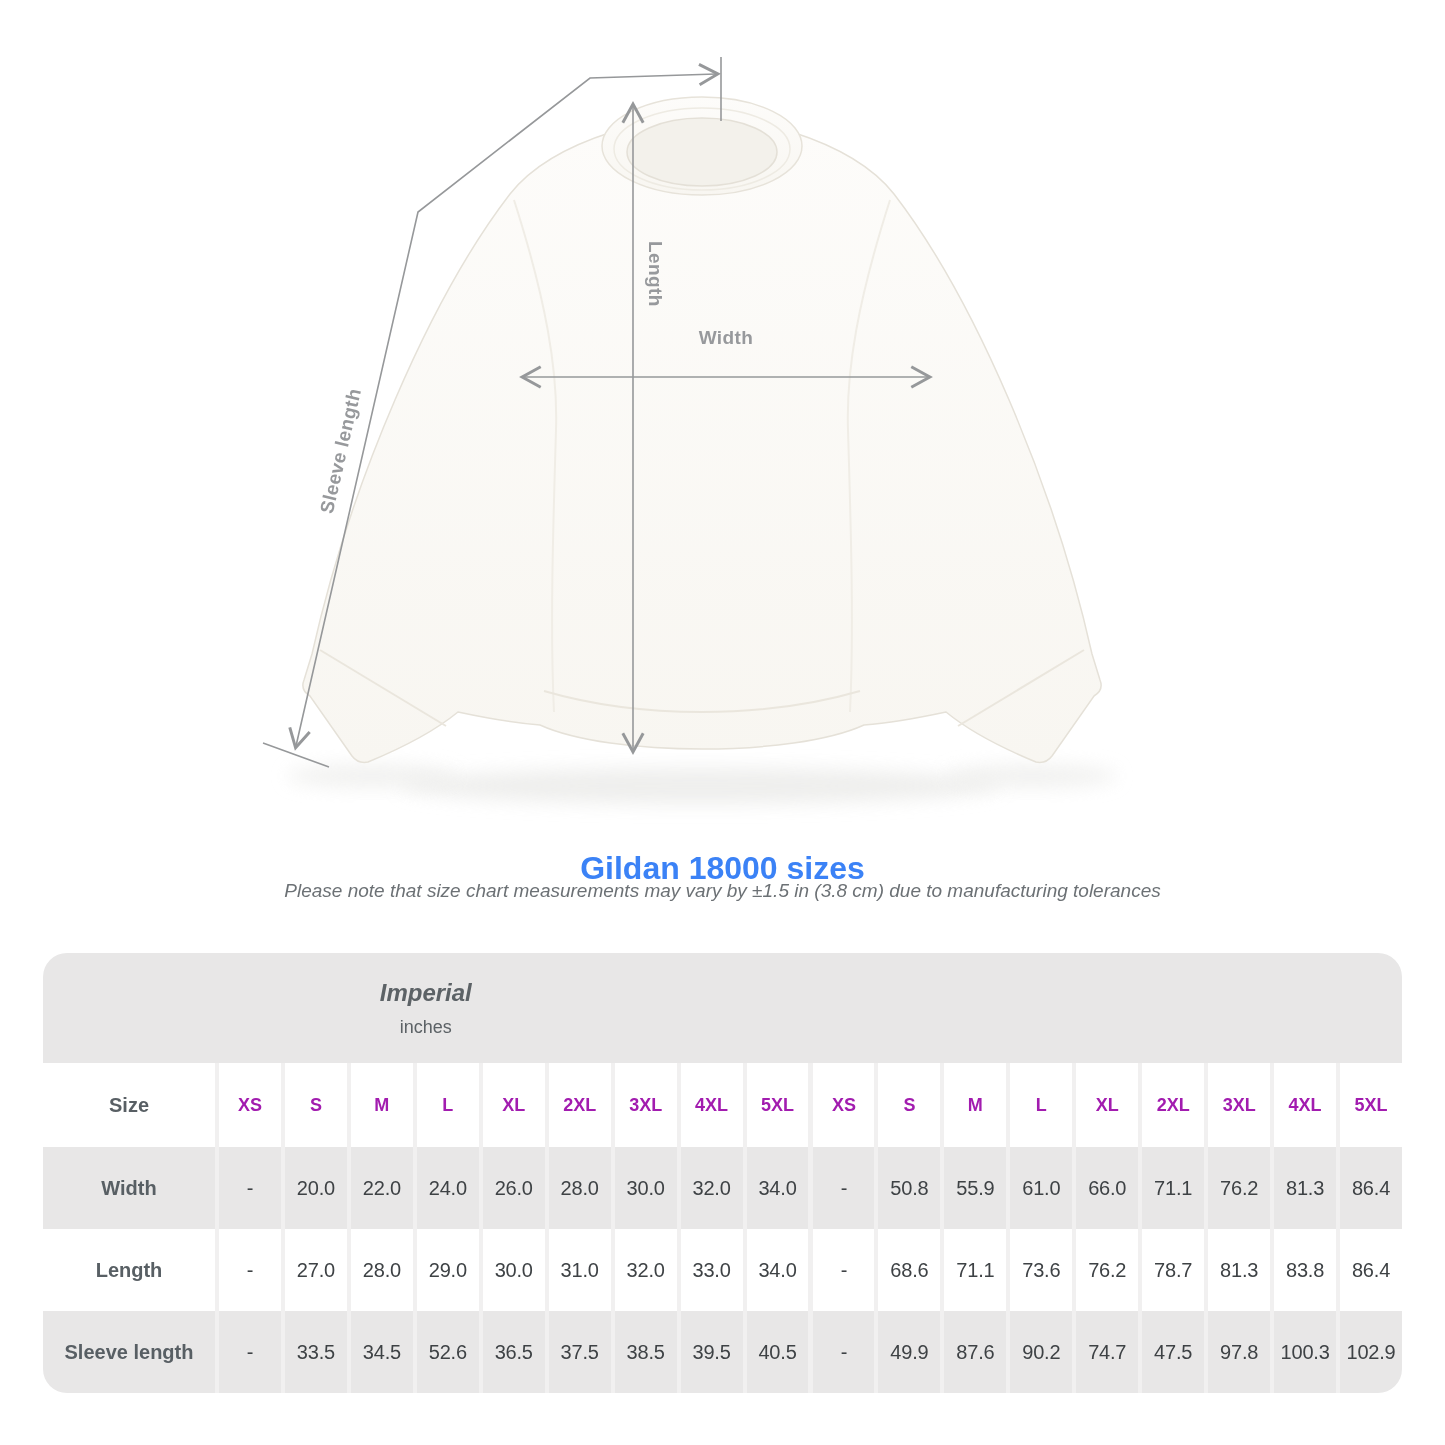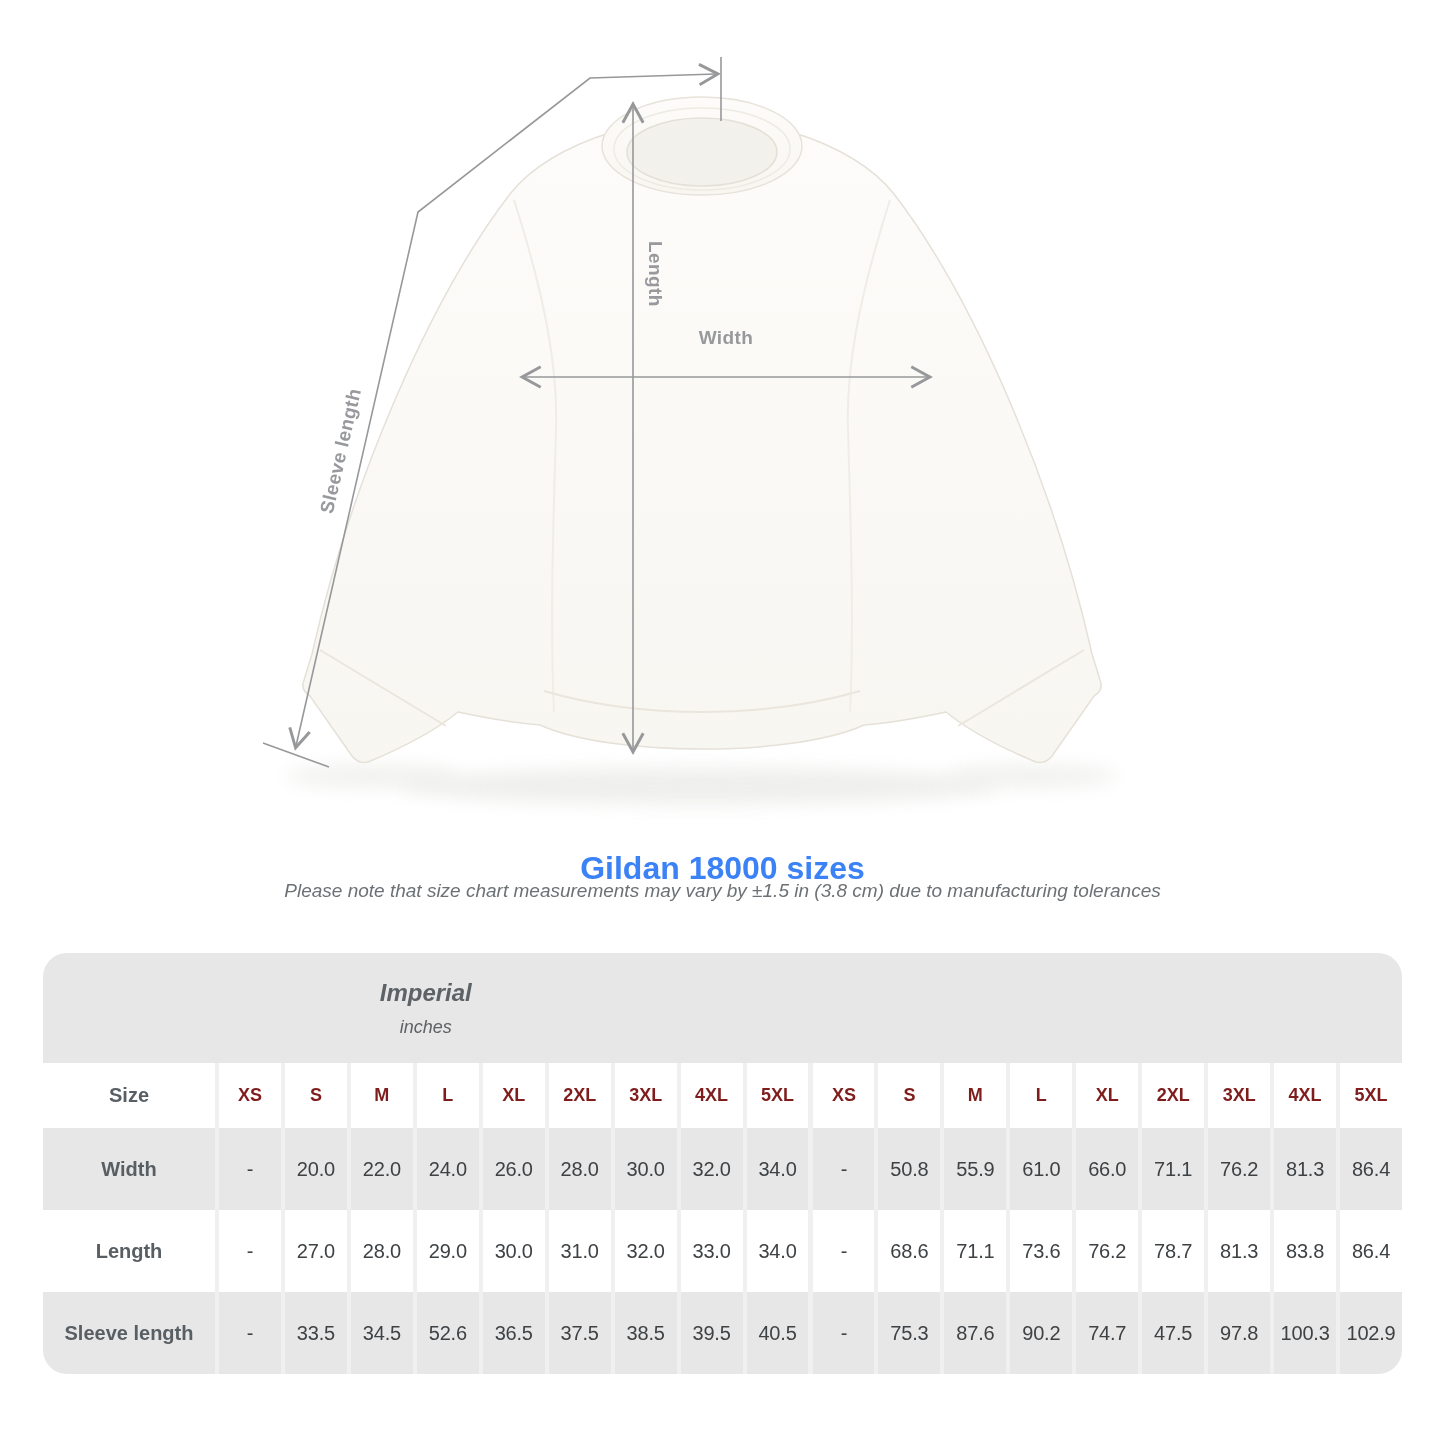"inches" .band-unit { font-style: italic -> none }
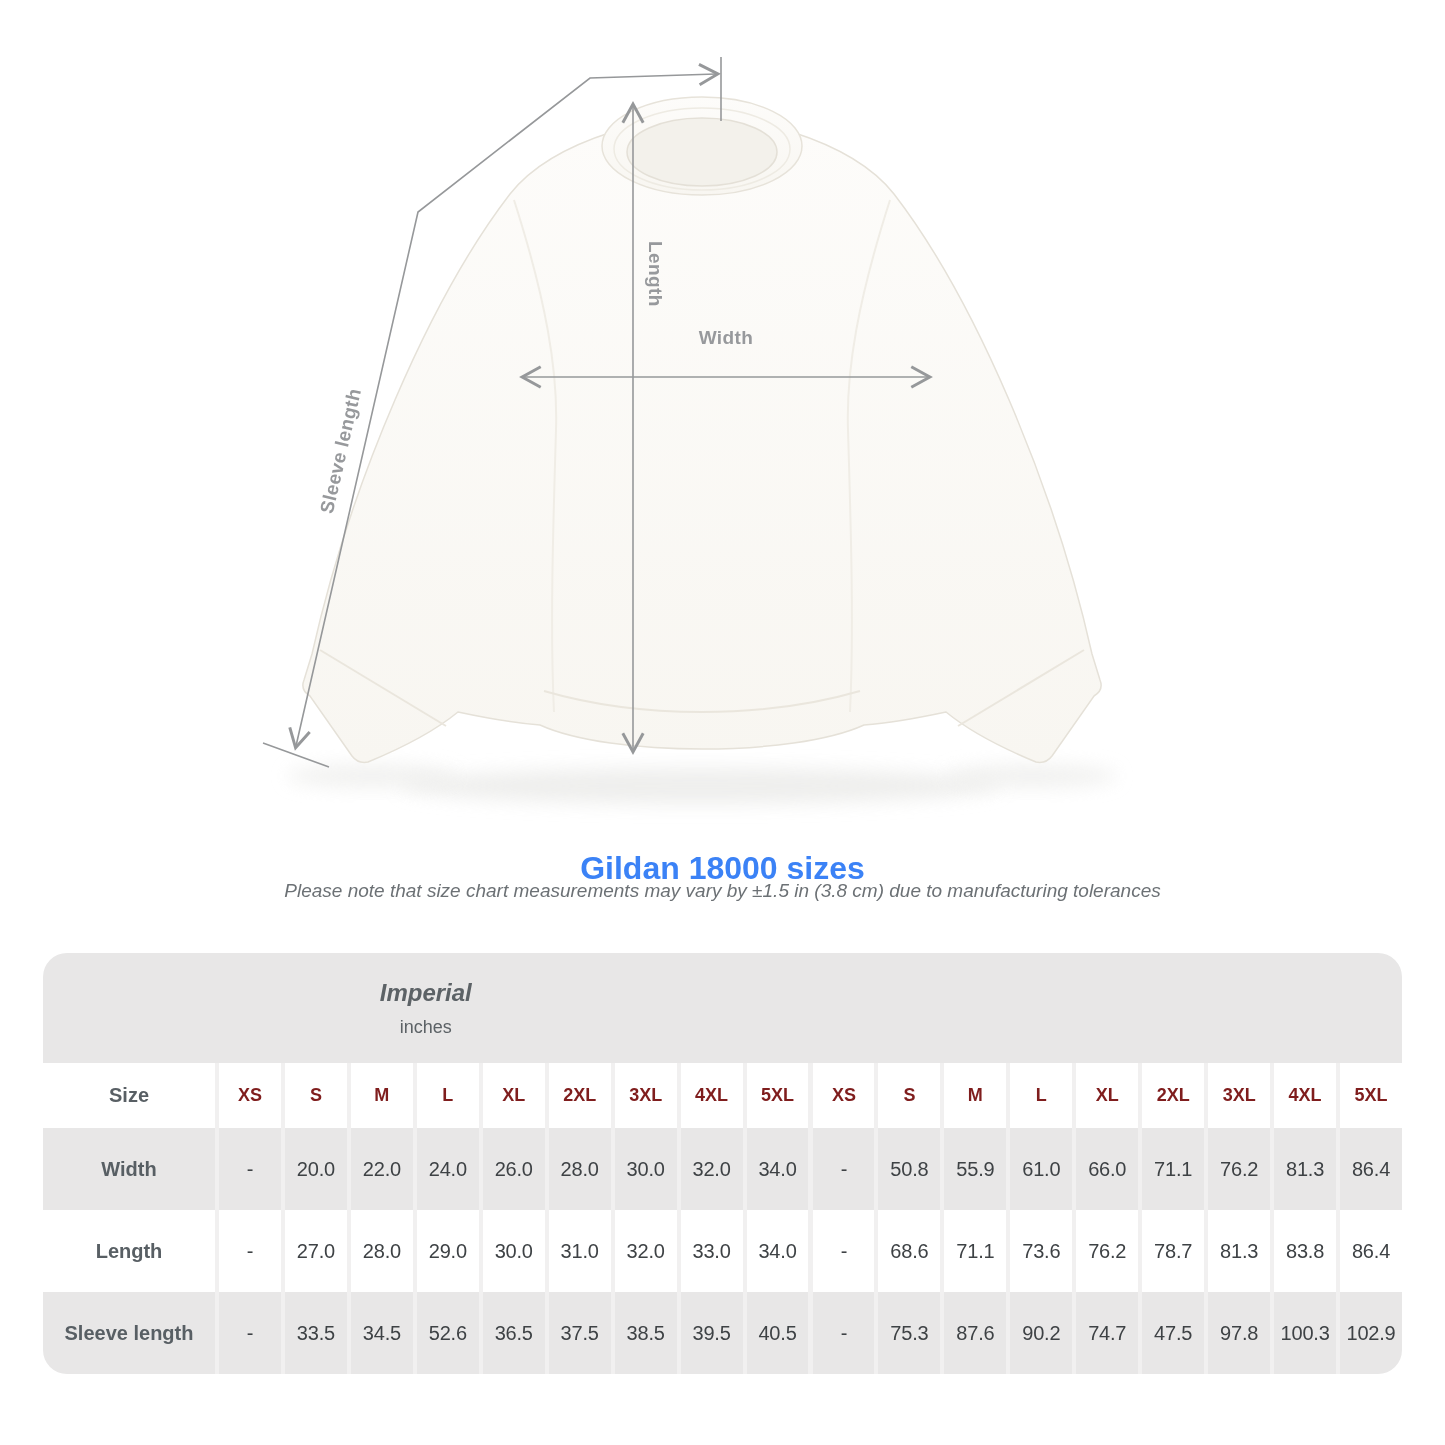"Size" .row-white { height: 65px -> 84px }
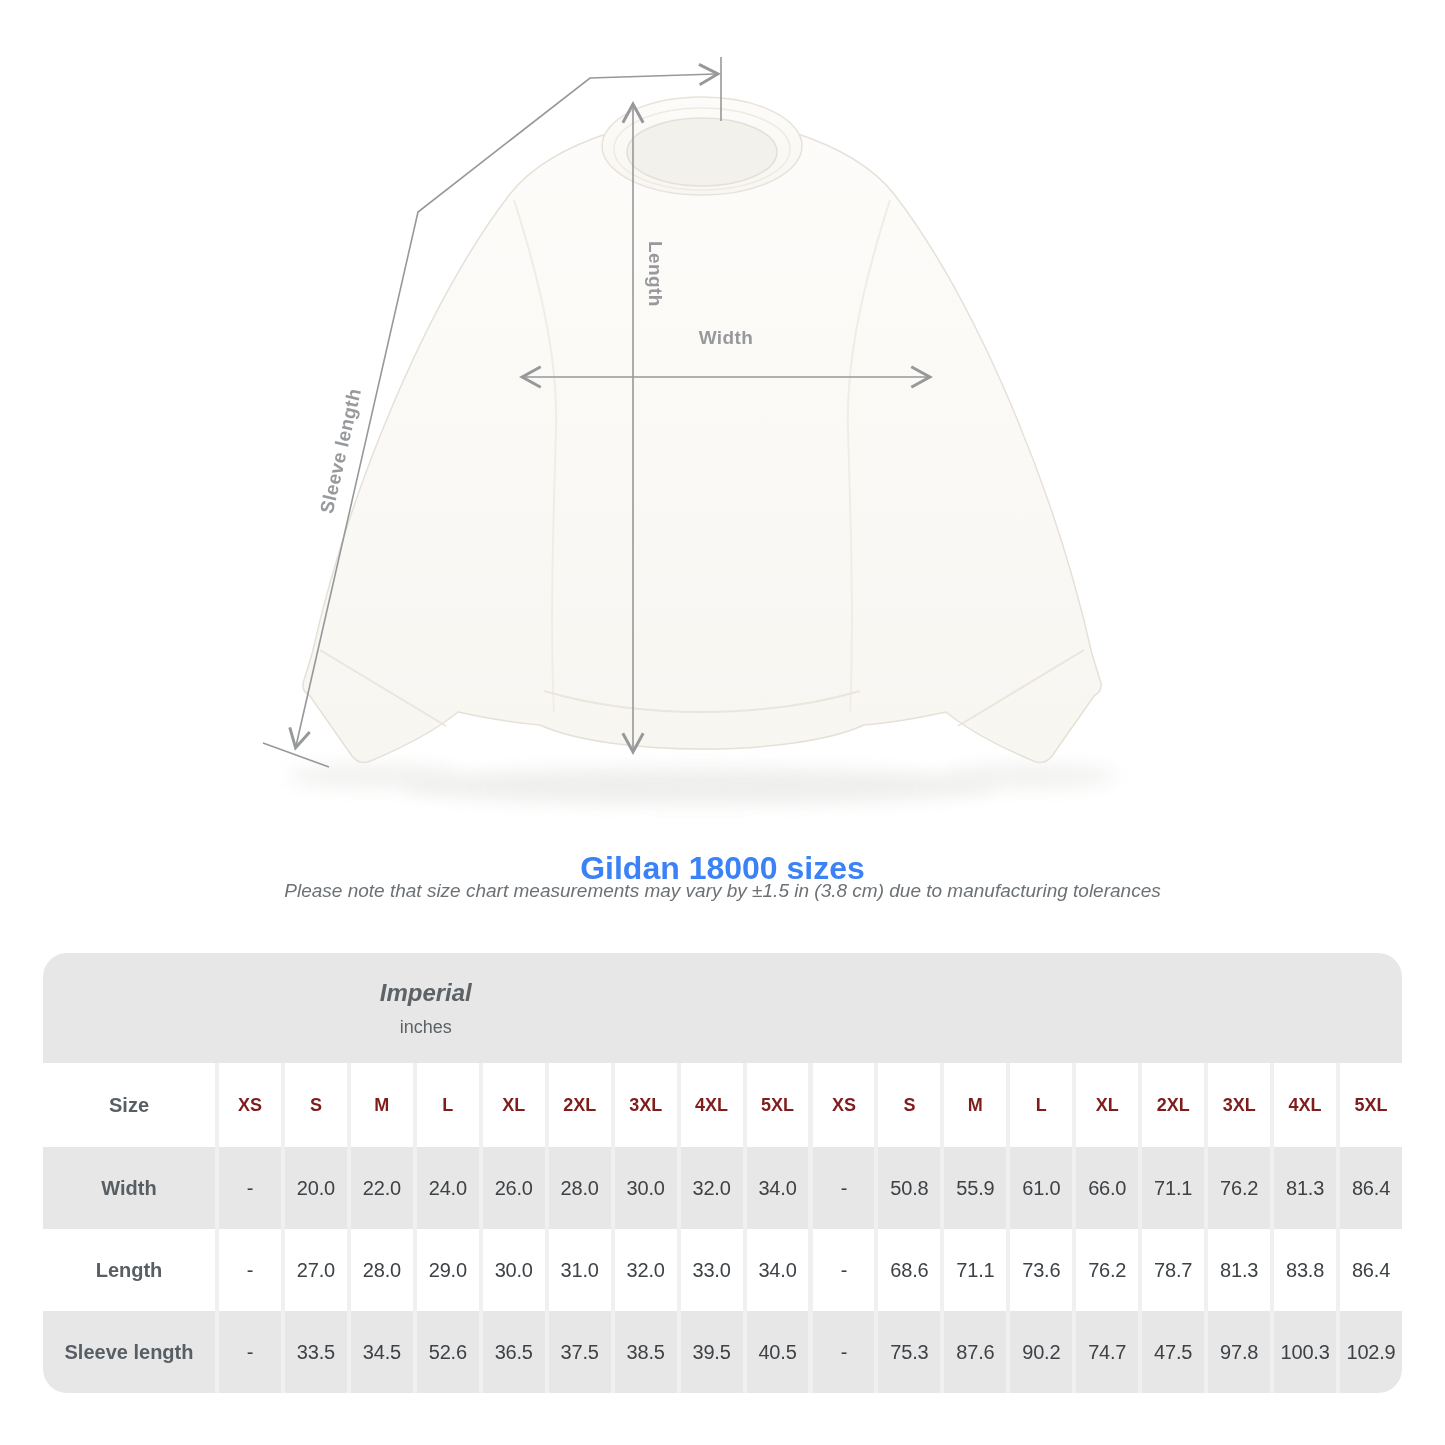"XS" .size-cell { color: #7f1d1d -> #a21caf }
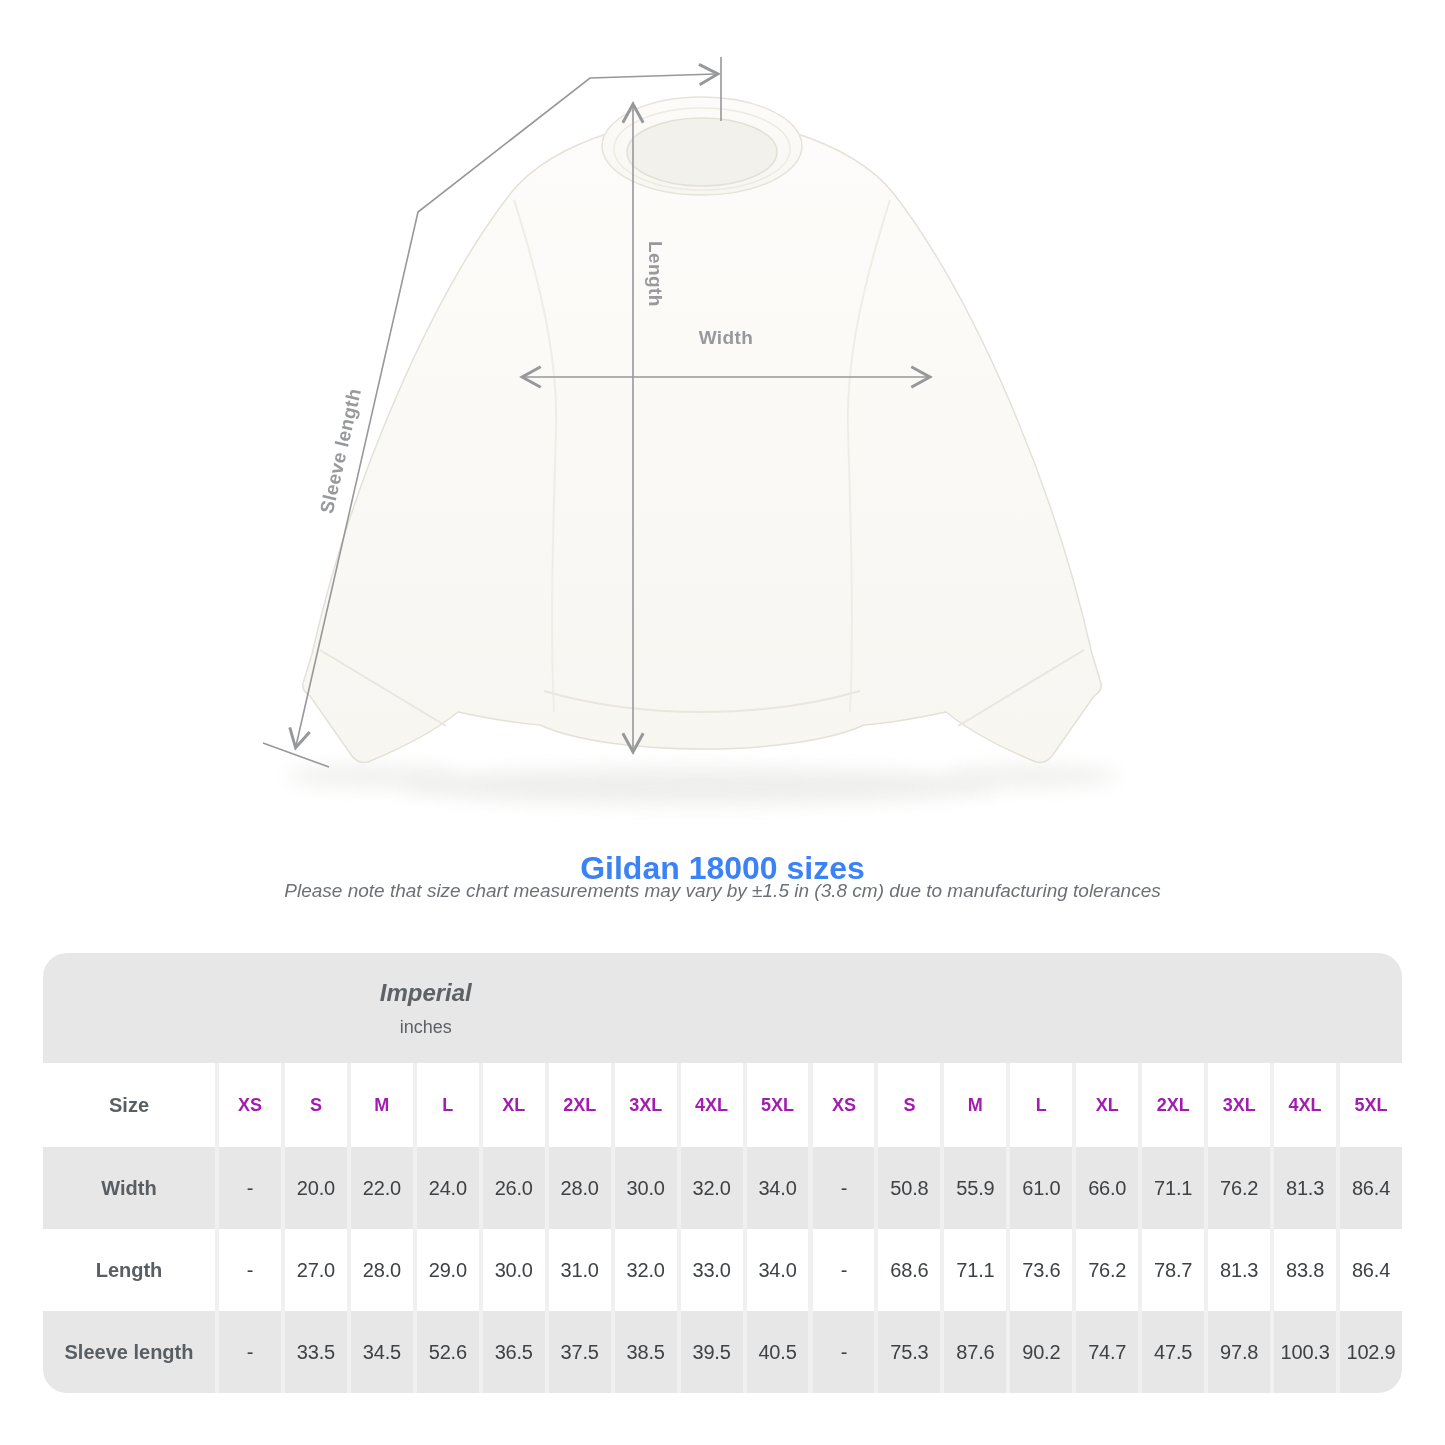"75.3" div.cell { text: 75.3 -> 49.9 }
